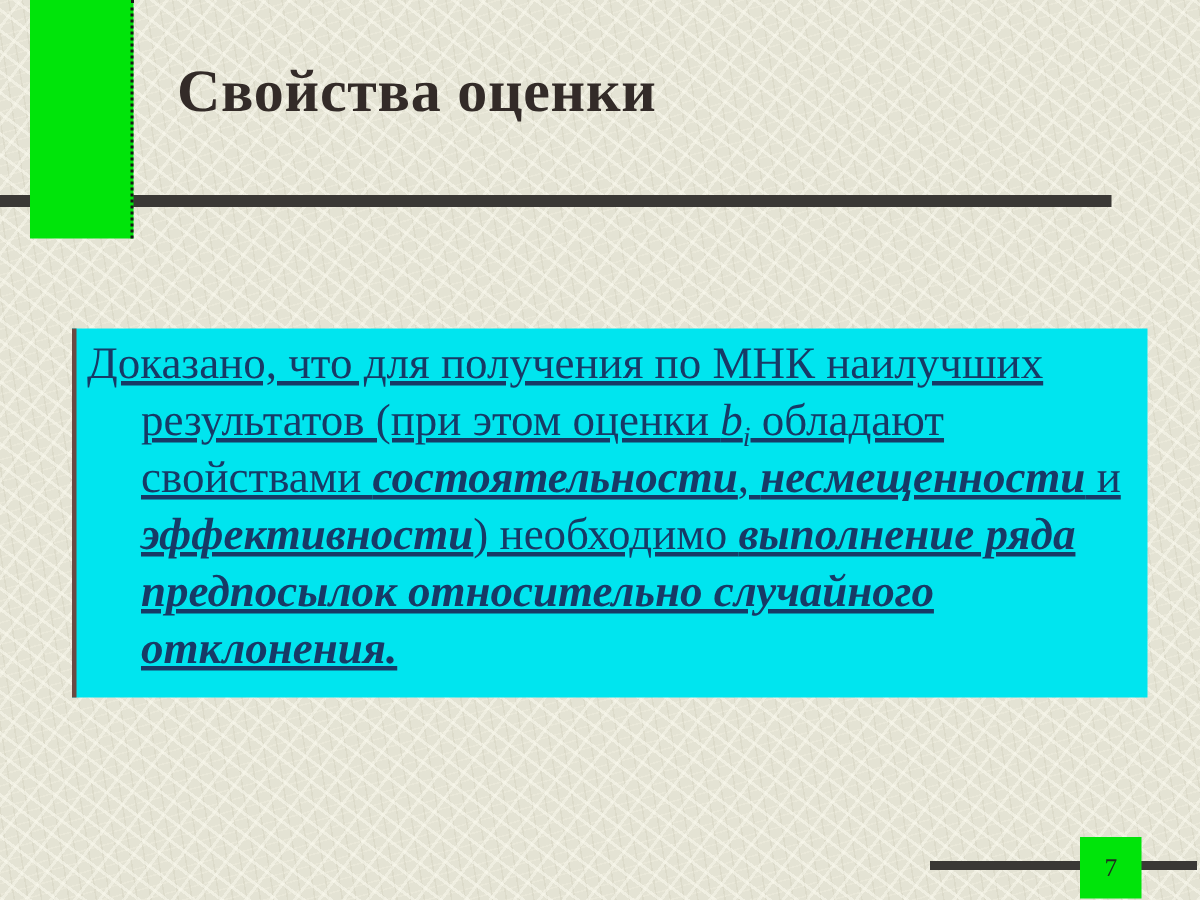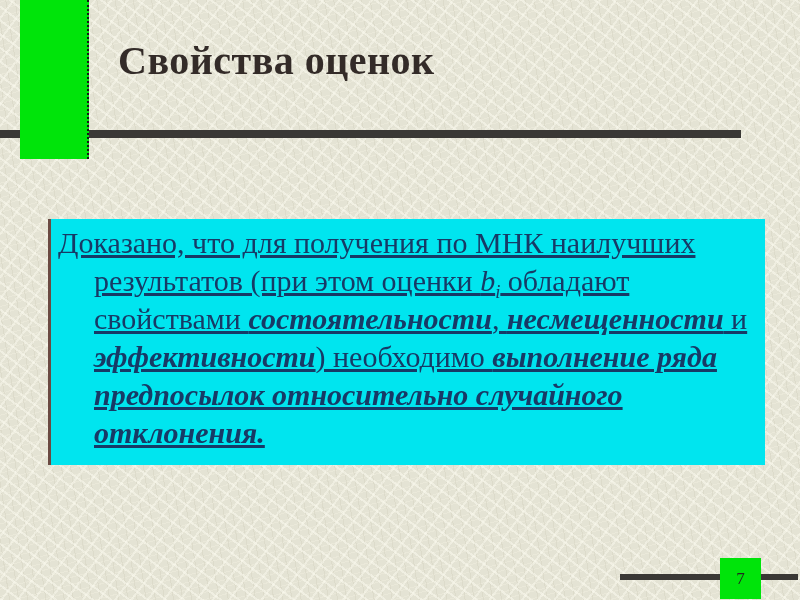"Свойства оценок" span.tl { text: оценок -> оценки }
